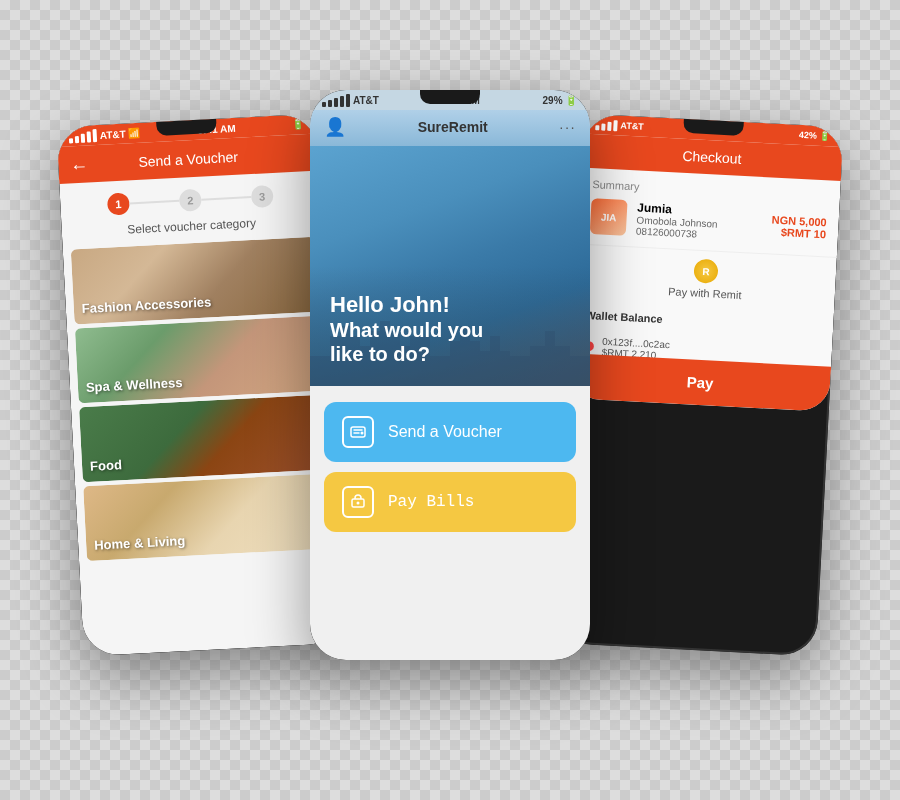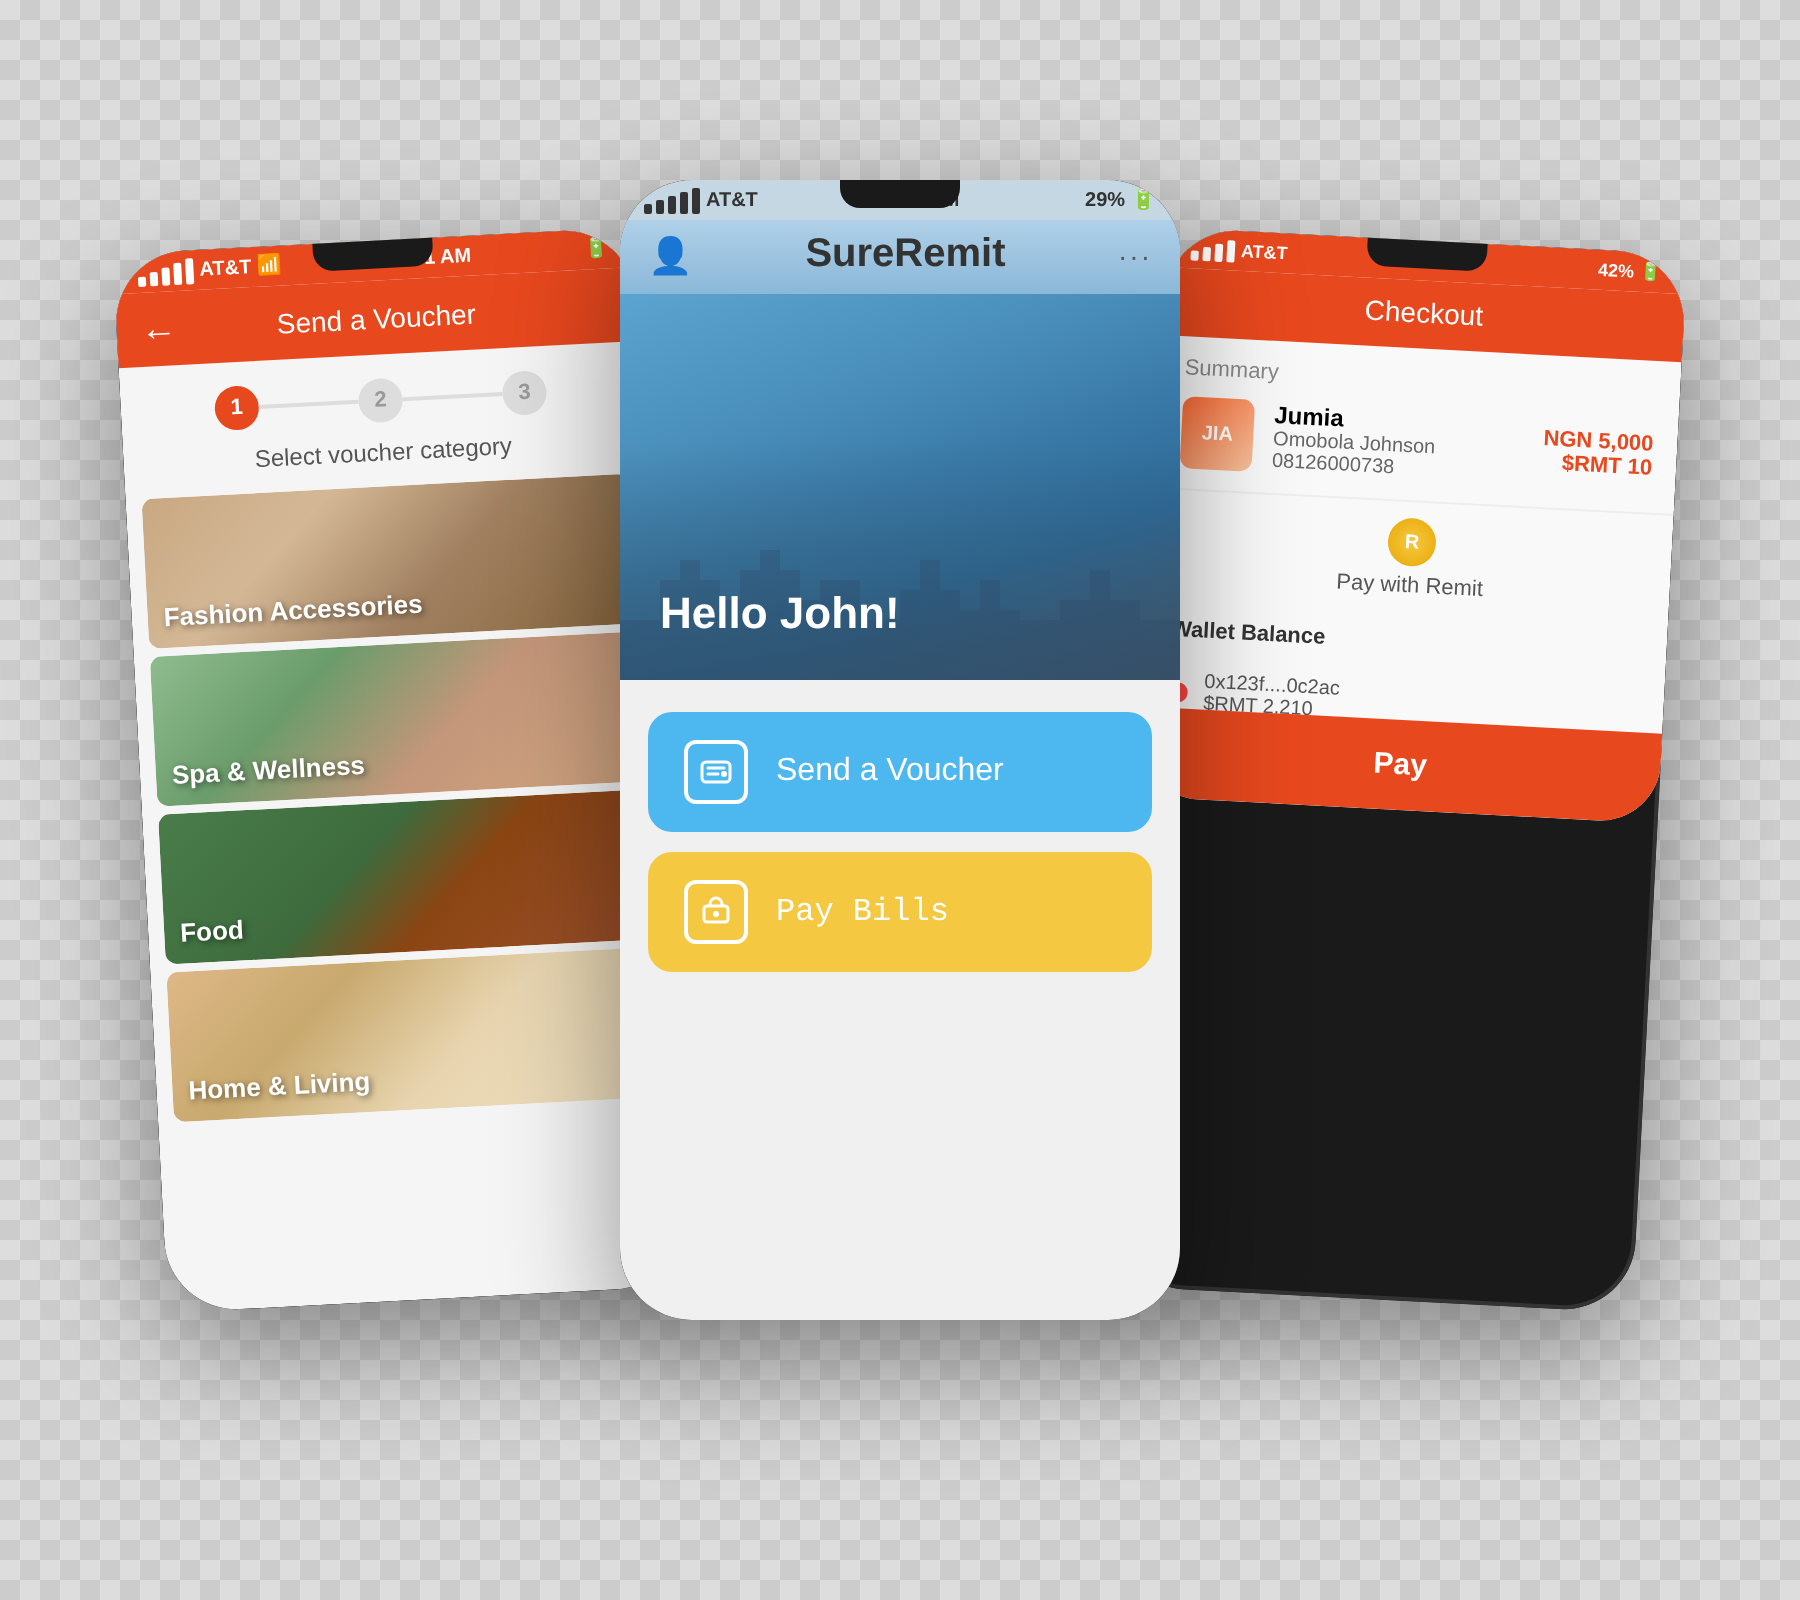"SureRemit" .app-title { font-size: 20px -> 14px }
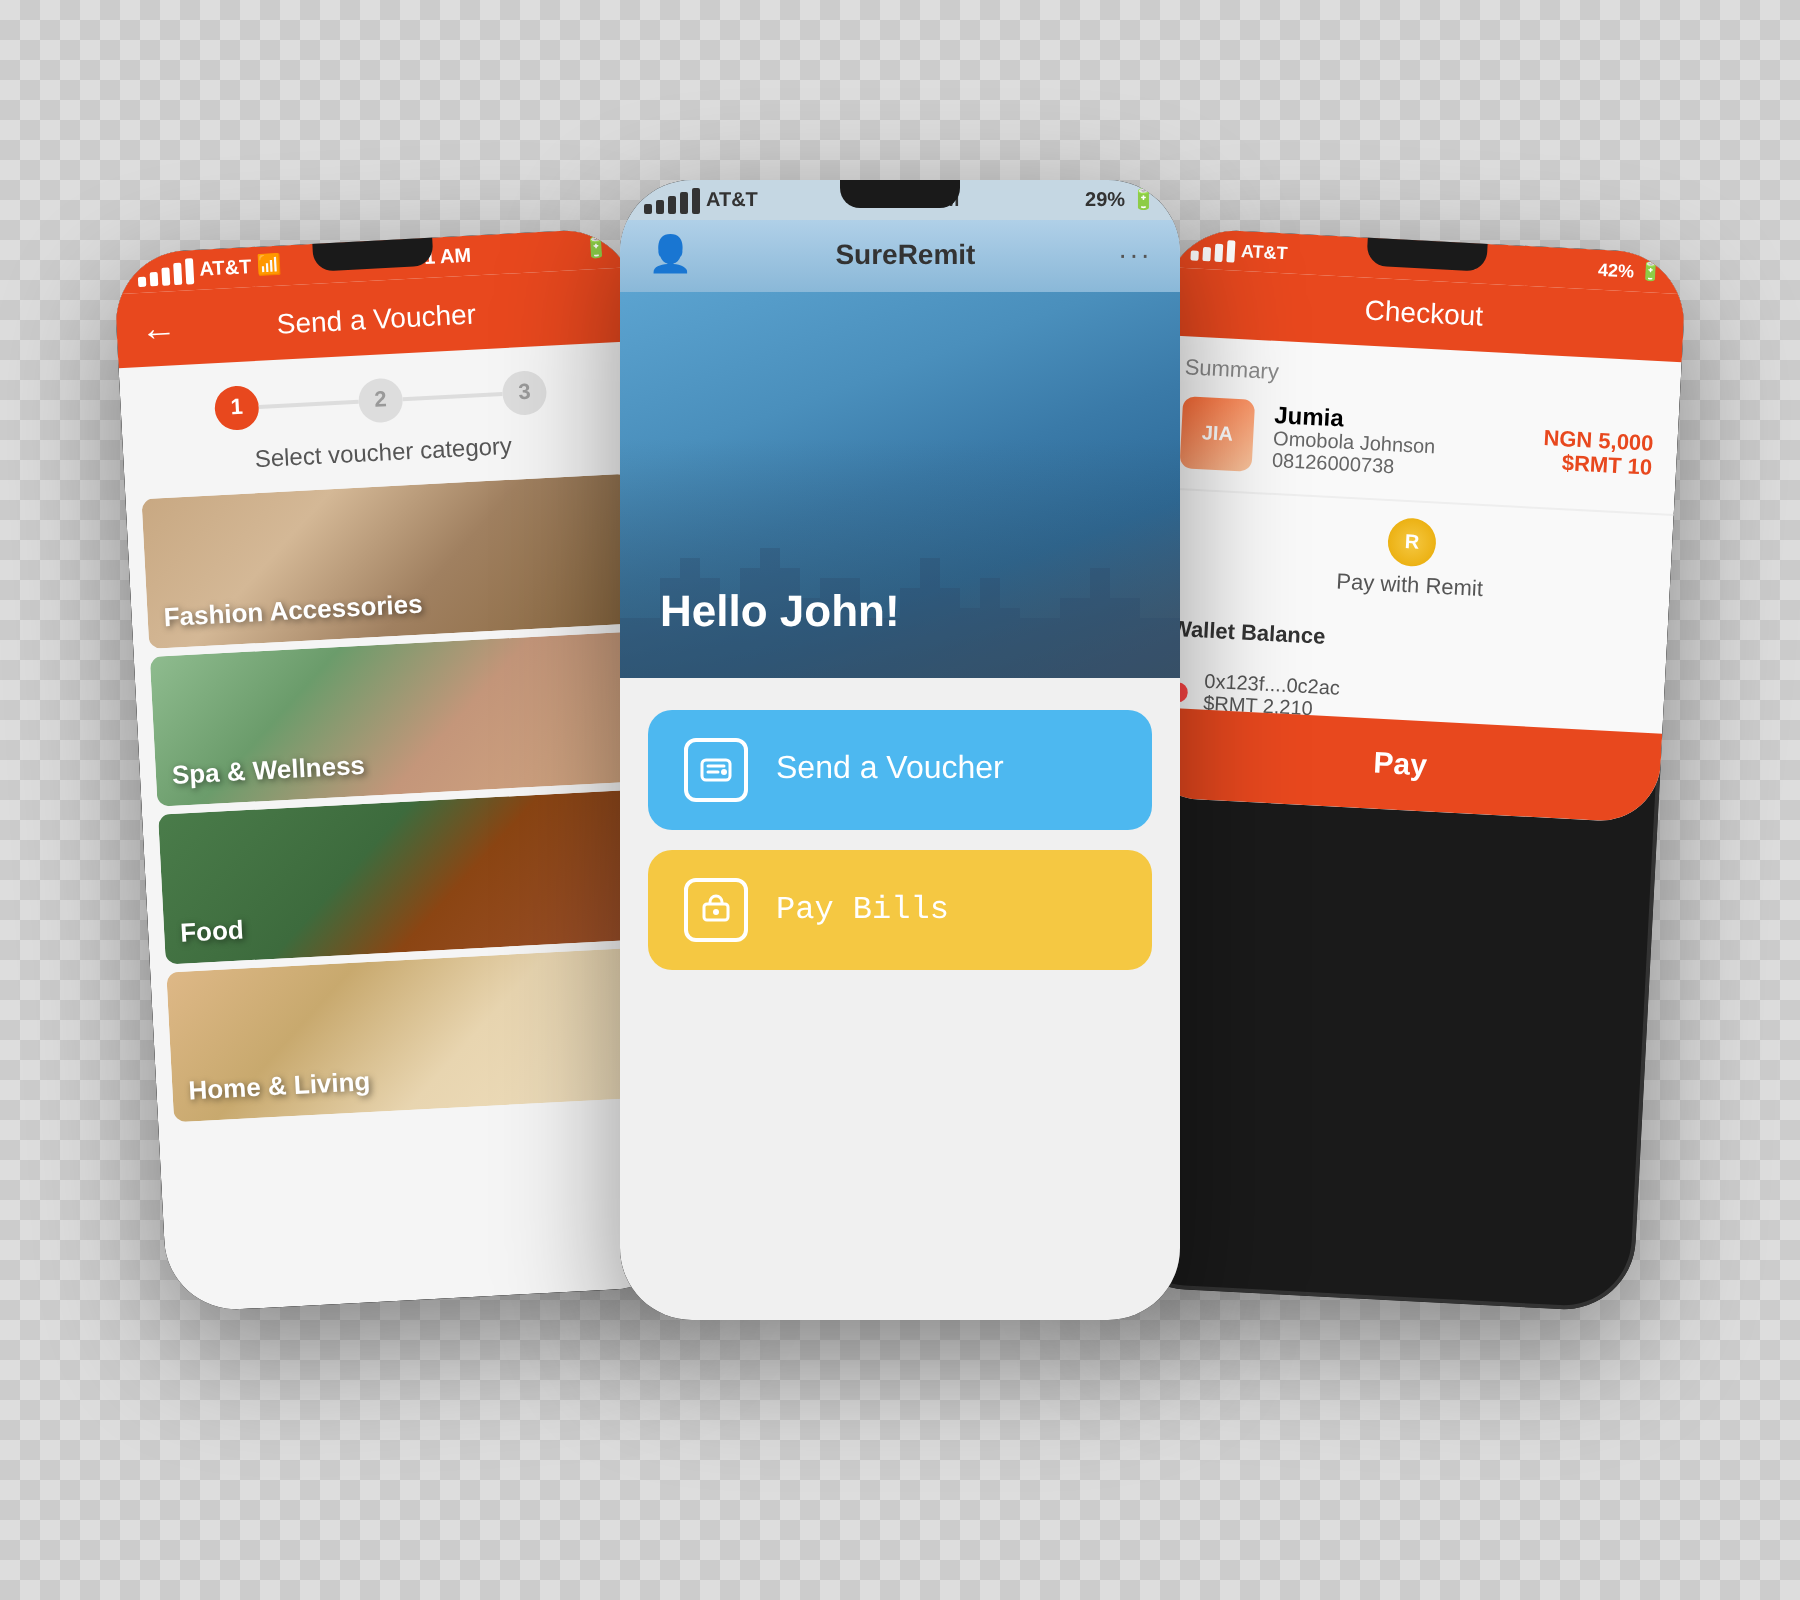"Hello John!" .center-hero { height: 193px -> 240px }
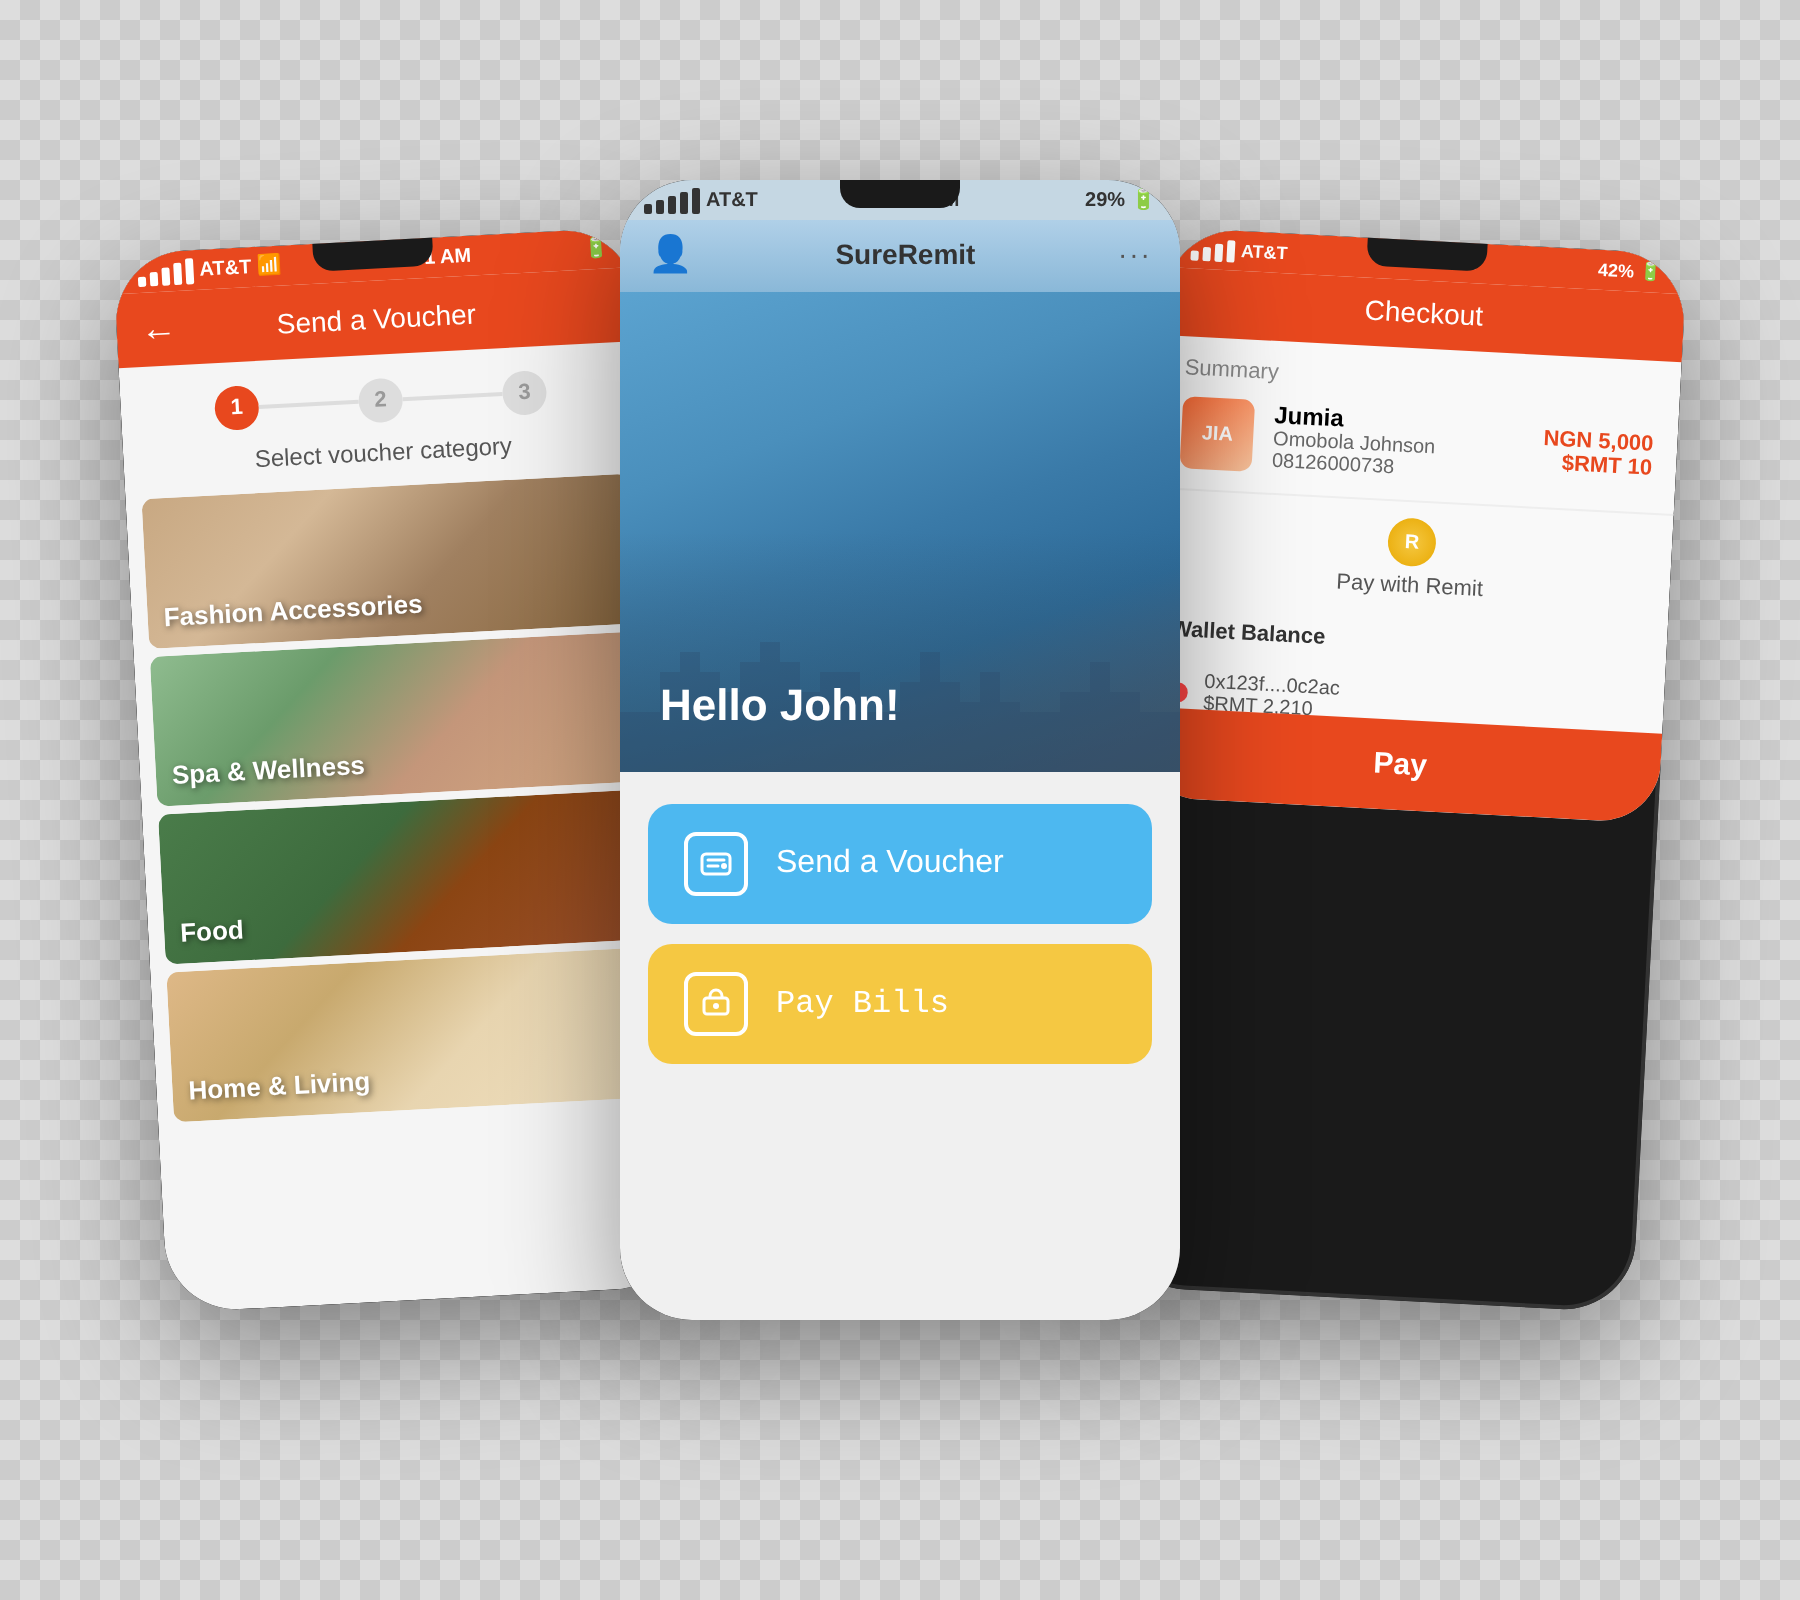"What would you" h2 { html: none -> <h2>What would you<br>like to do?</h2> }
